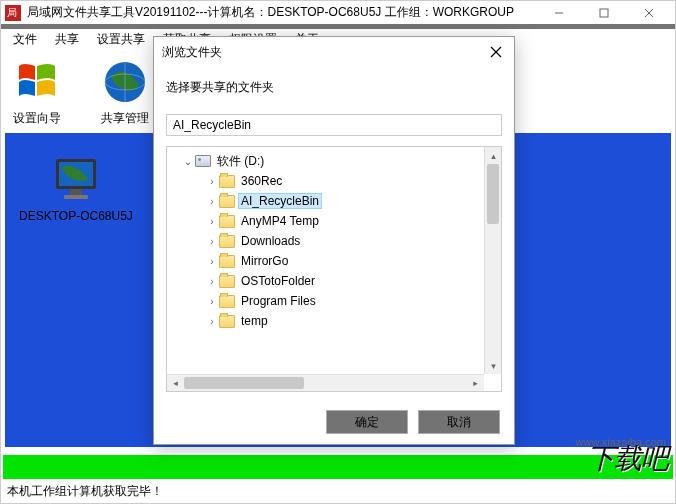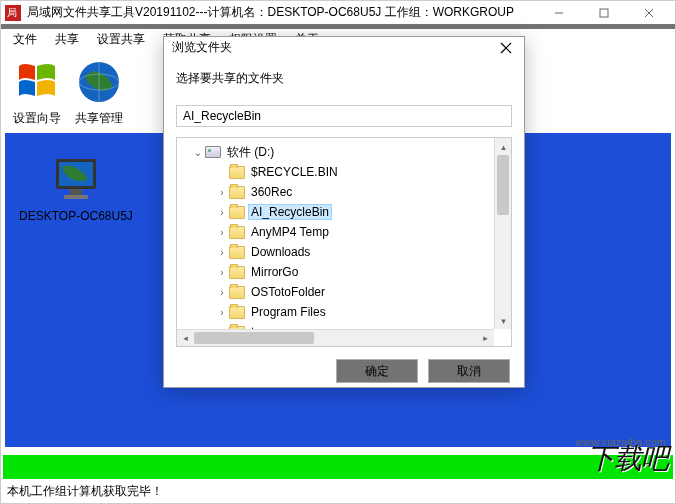"浏览文件夹" .dialog { height: 352px -> 409px; left: 163px -> 153px }
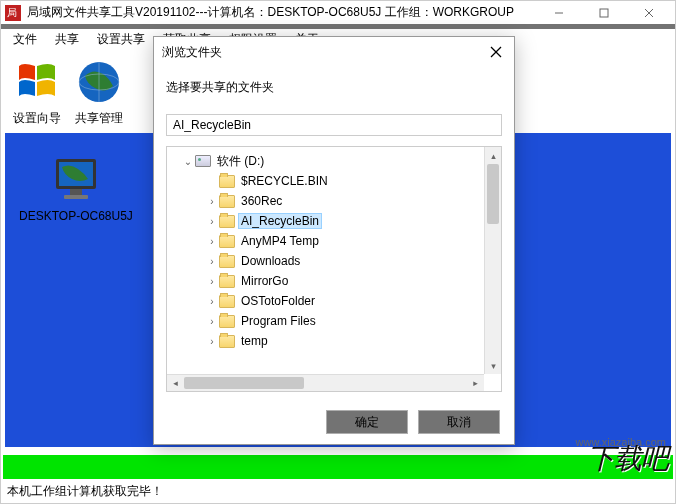"设置向导" .toolbar { gap: 14px -> 40px }
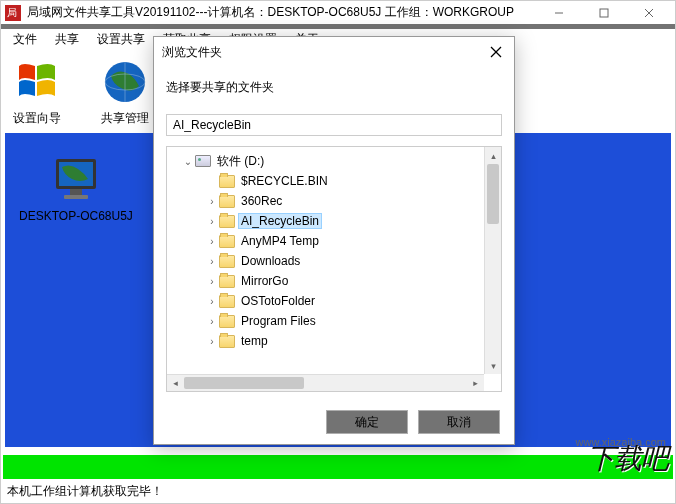"$RECYCLE.BIN" div.tree-row { html: <div> <span></span> <span></span> <span>$RECYCLE.BIN</span> </div> -> none }
